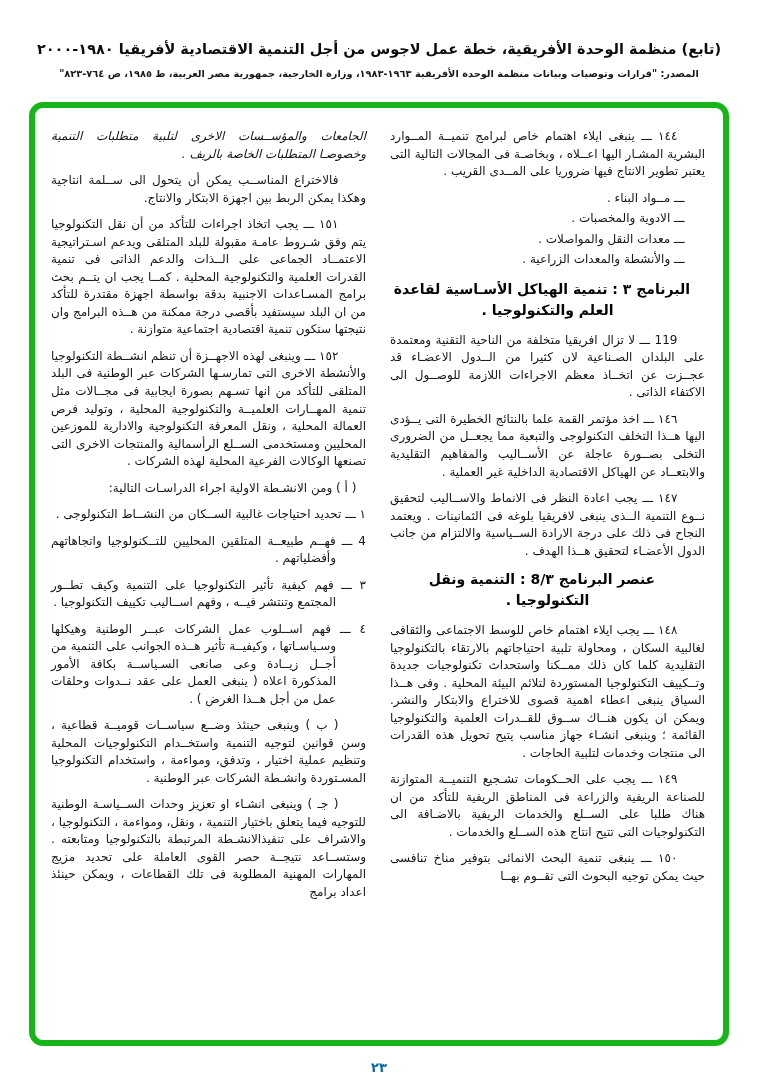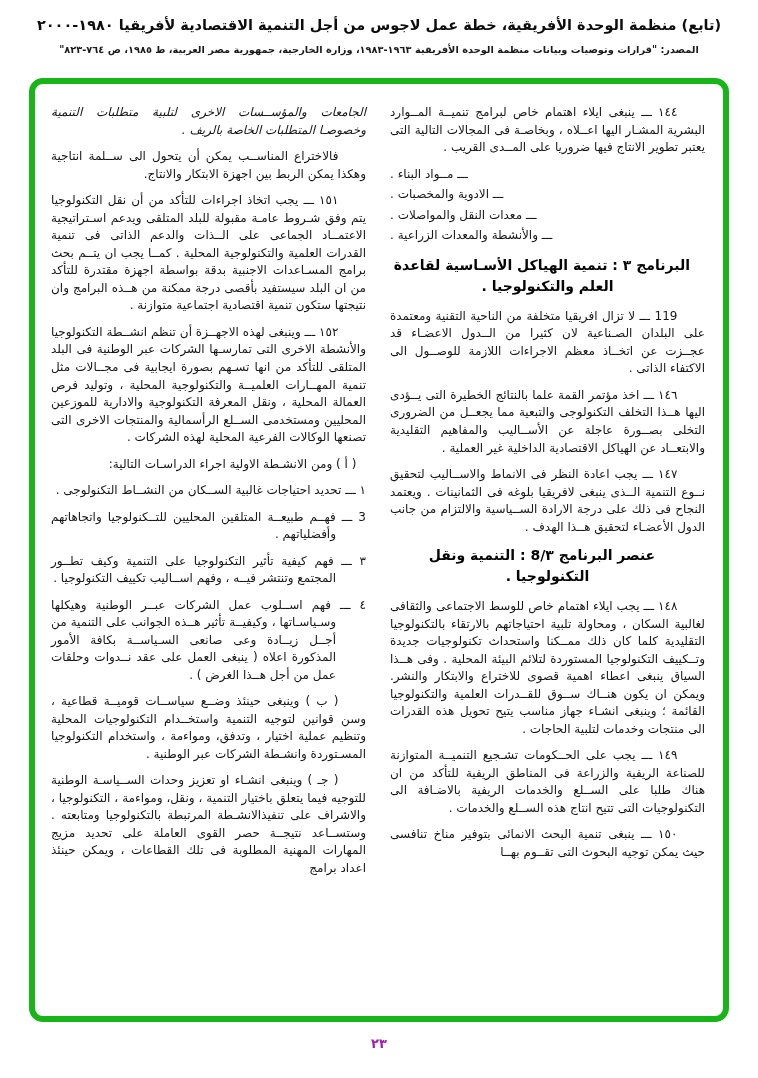"(تابع) منظمة الوحدة الأفريقية، خطة" .page-header { margin-top: none -> 24px }
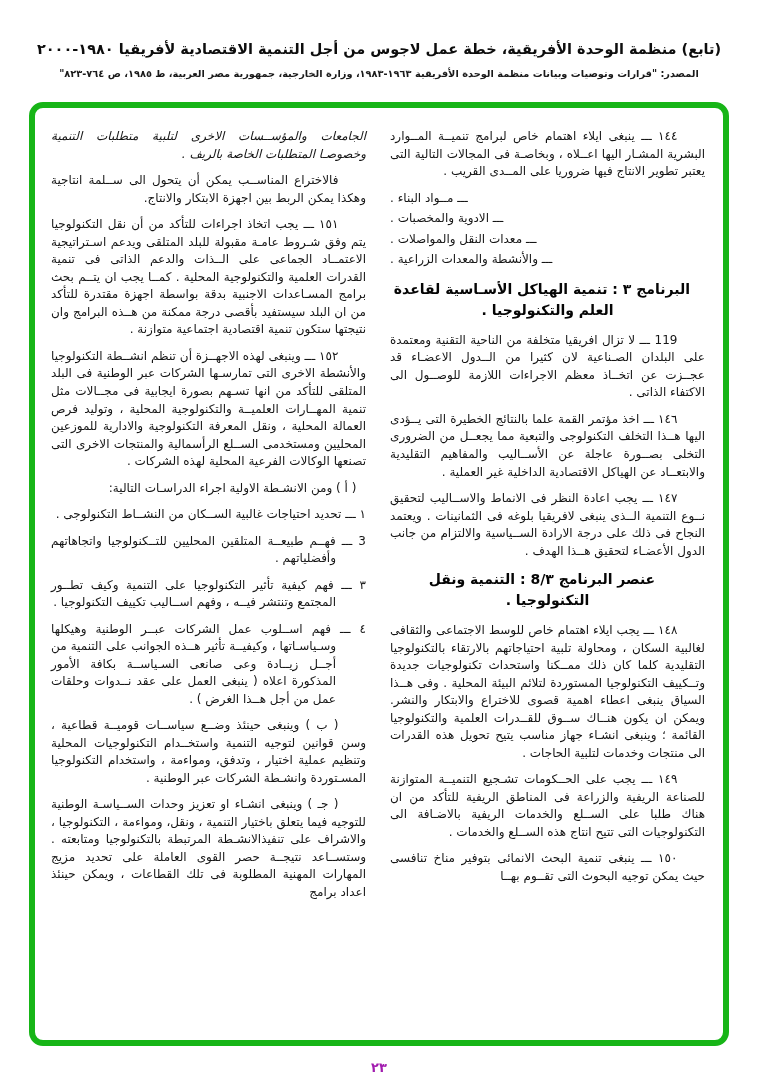"ـــ مــواد البناء ." .dash-item { text-align: left -> right }
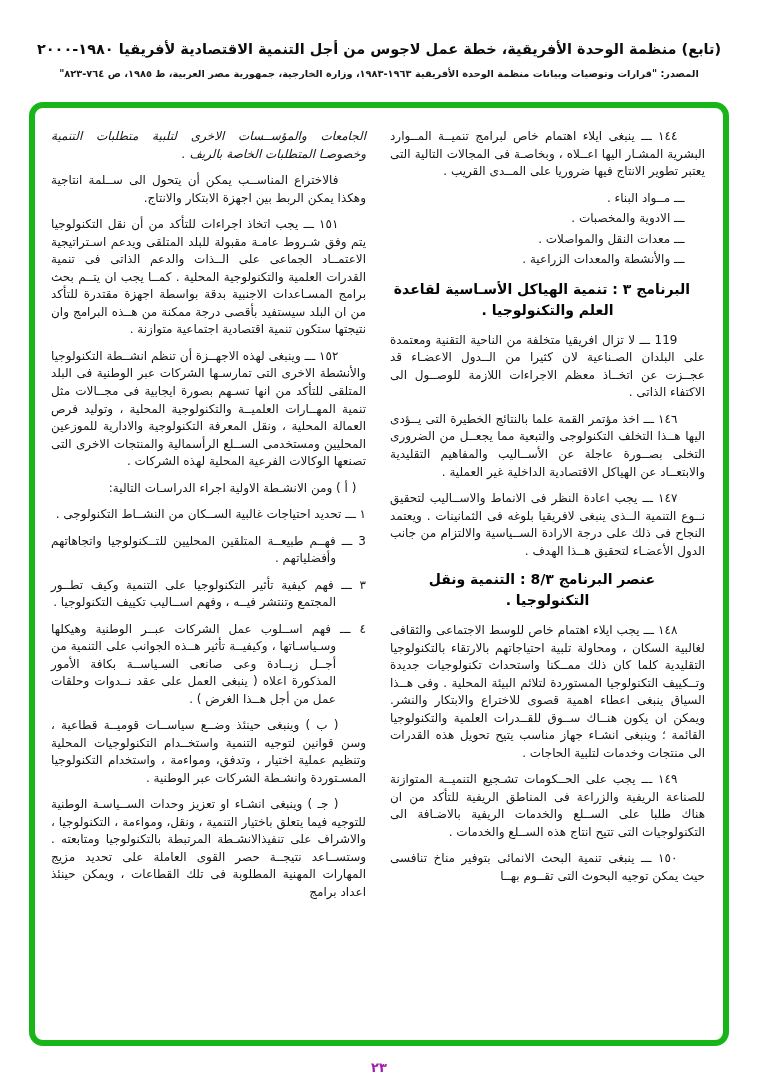"3 ـــ فهــم طبيعــة المتلقين" p.study { text: 3 -> 4 }
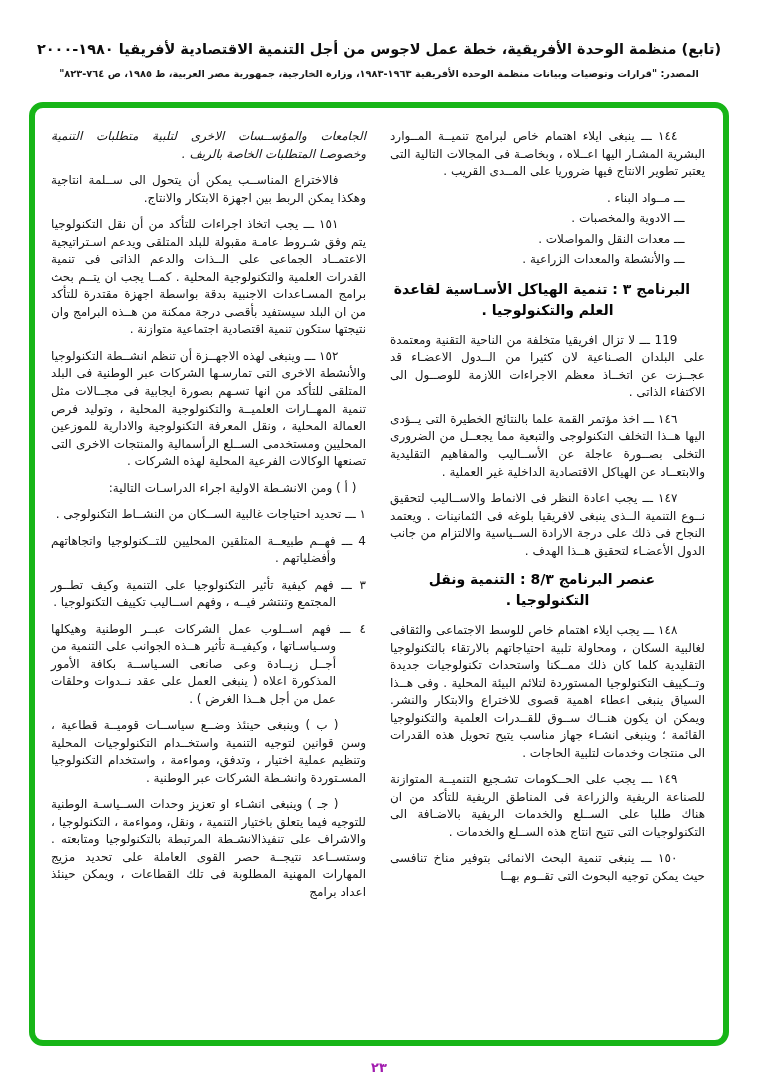"٢٣" .page-number { color: #a21caf -> #0369a1 }
